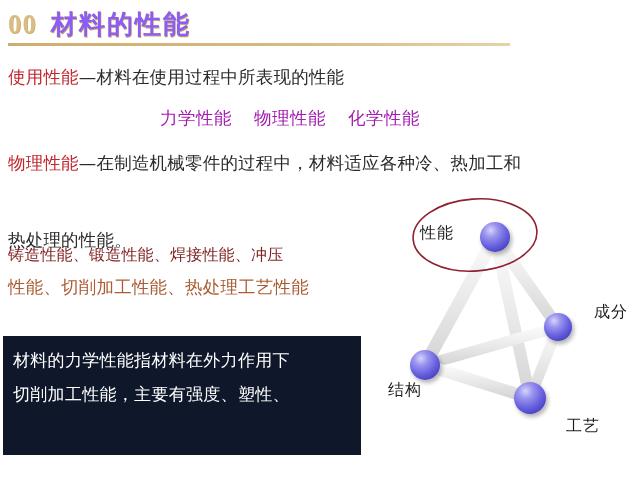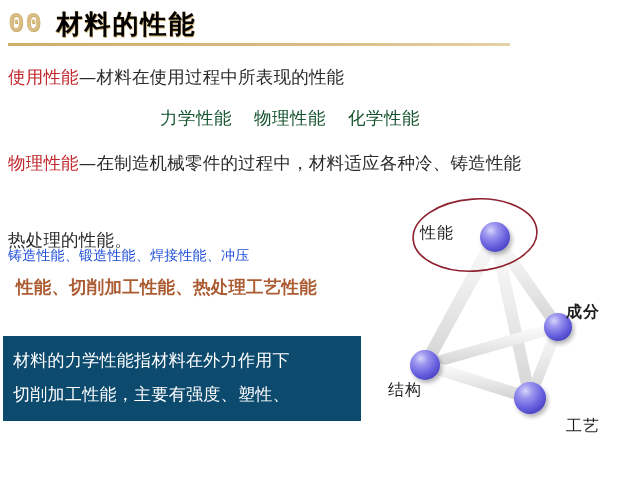"00" #title-number { font-family: Liberation Mono, monospace -> Liberation Serif, serif }
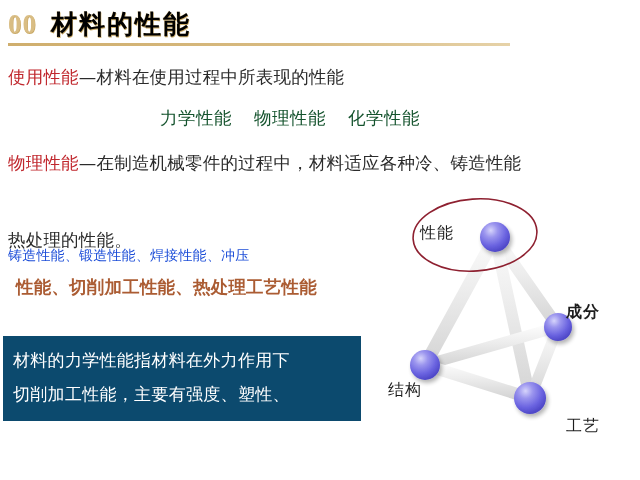"材料的性能" #title-text { color: #000000 -> #8b5cf6 }
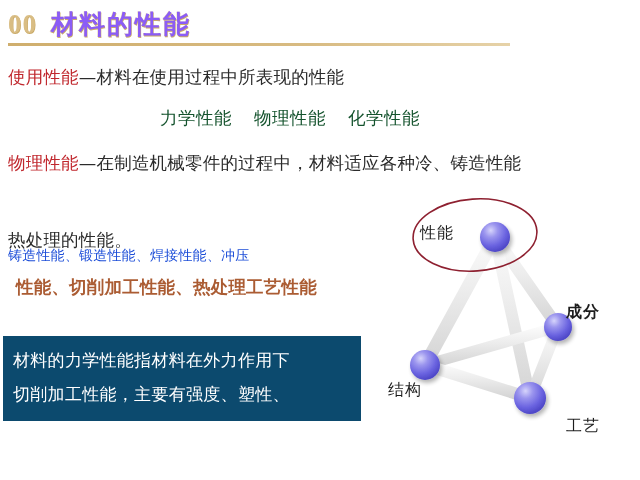"力学性能 物理性能 化学性能" #line2 { color: #14532d -> #a21caf }
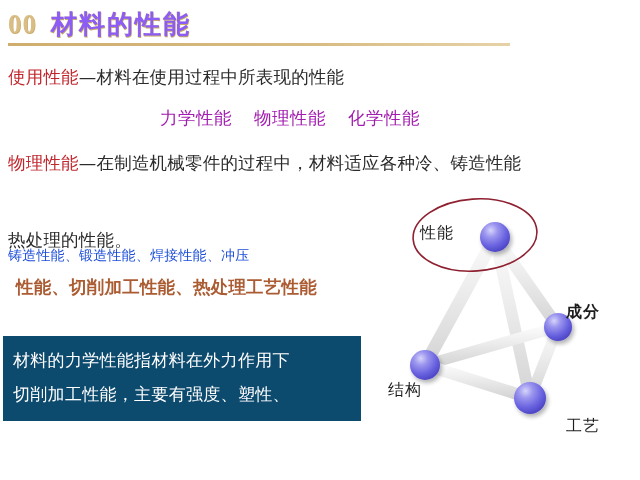"—在制造机械零件的过程中，材料适应各种冷、铸造性能" span { text: 铸造性能 -> 热加工和 }
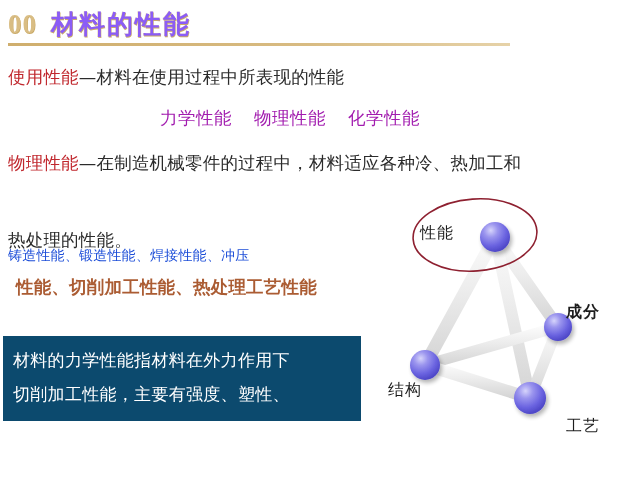"铸造性能、锻造性能、焊接性能、冲压" #line5 { color: #1d4ed8 -> #7f1d1d; font-size: 14px -> 16px }
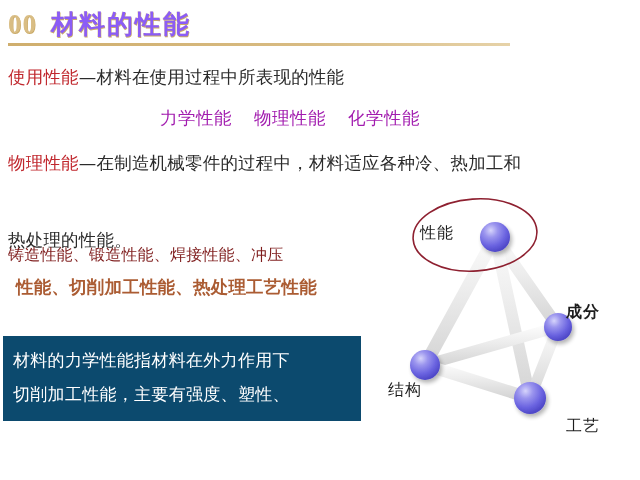"性能、切削加工性能、热处理工艺性能" #line6 { font-weight: bold -> none; left: 16px -> 8px }
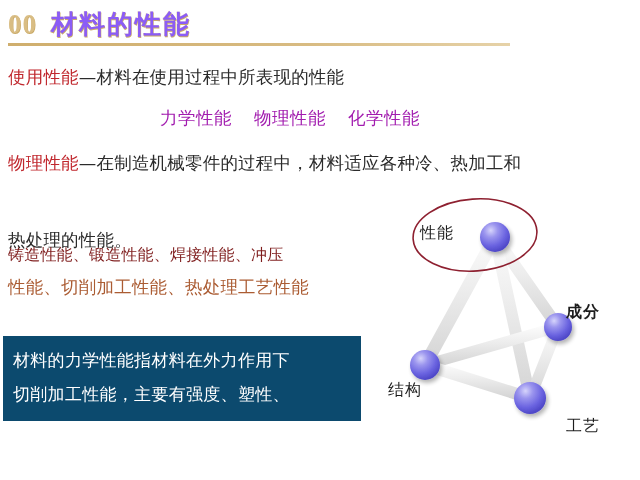"成分" #label-chengfen { font-weight: bold -> none; left: 188px -> 216px }
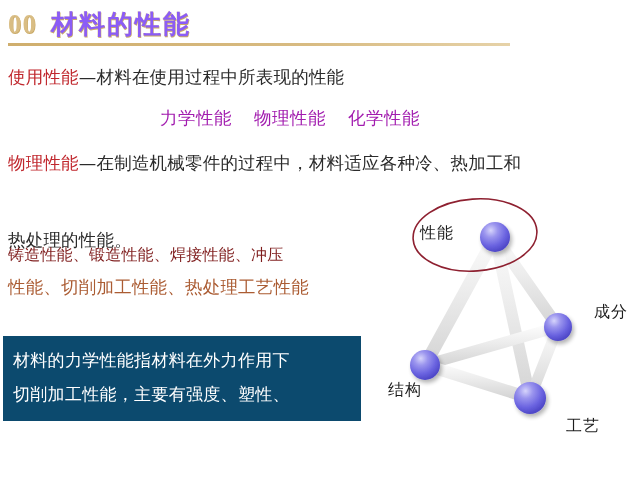"材料的力学性能指材料在外力作用下" #callout { background: #0c4a6e -> #0f172a; height: 85px -> 119px }
